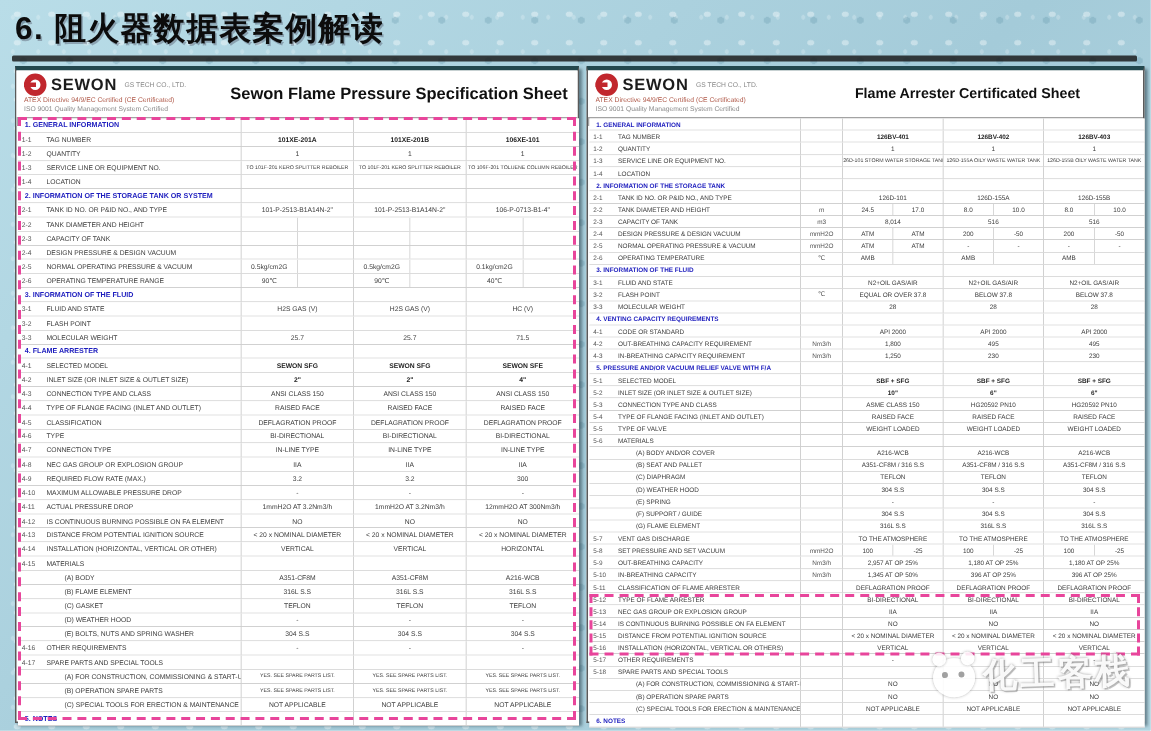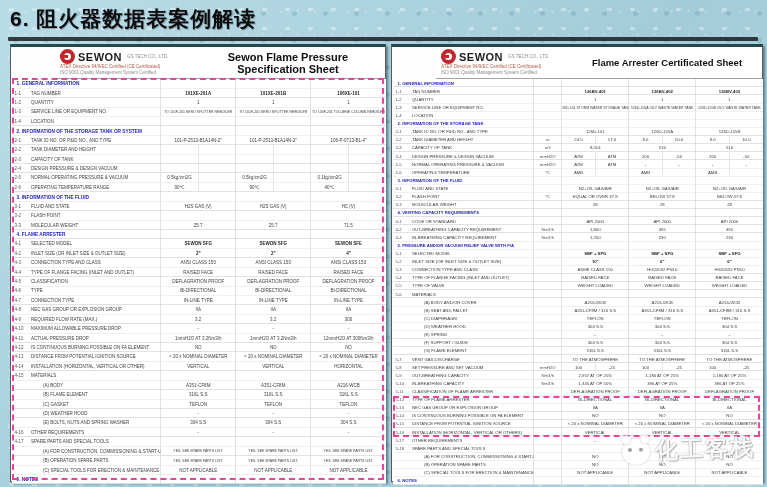"SEWON" .hdr { margin-left: 44px -> none }
